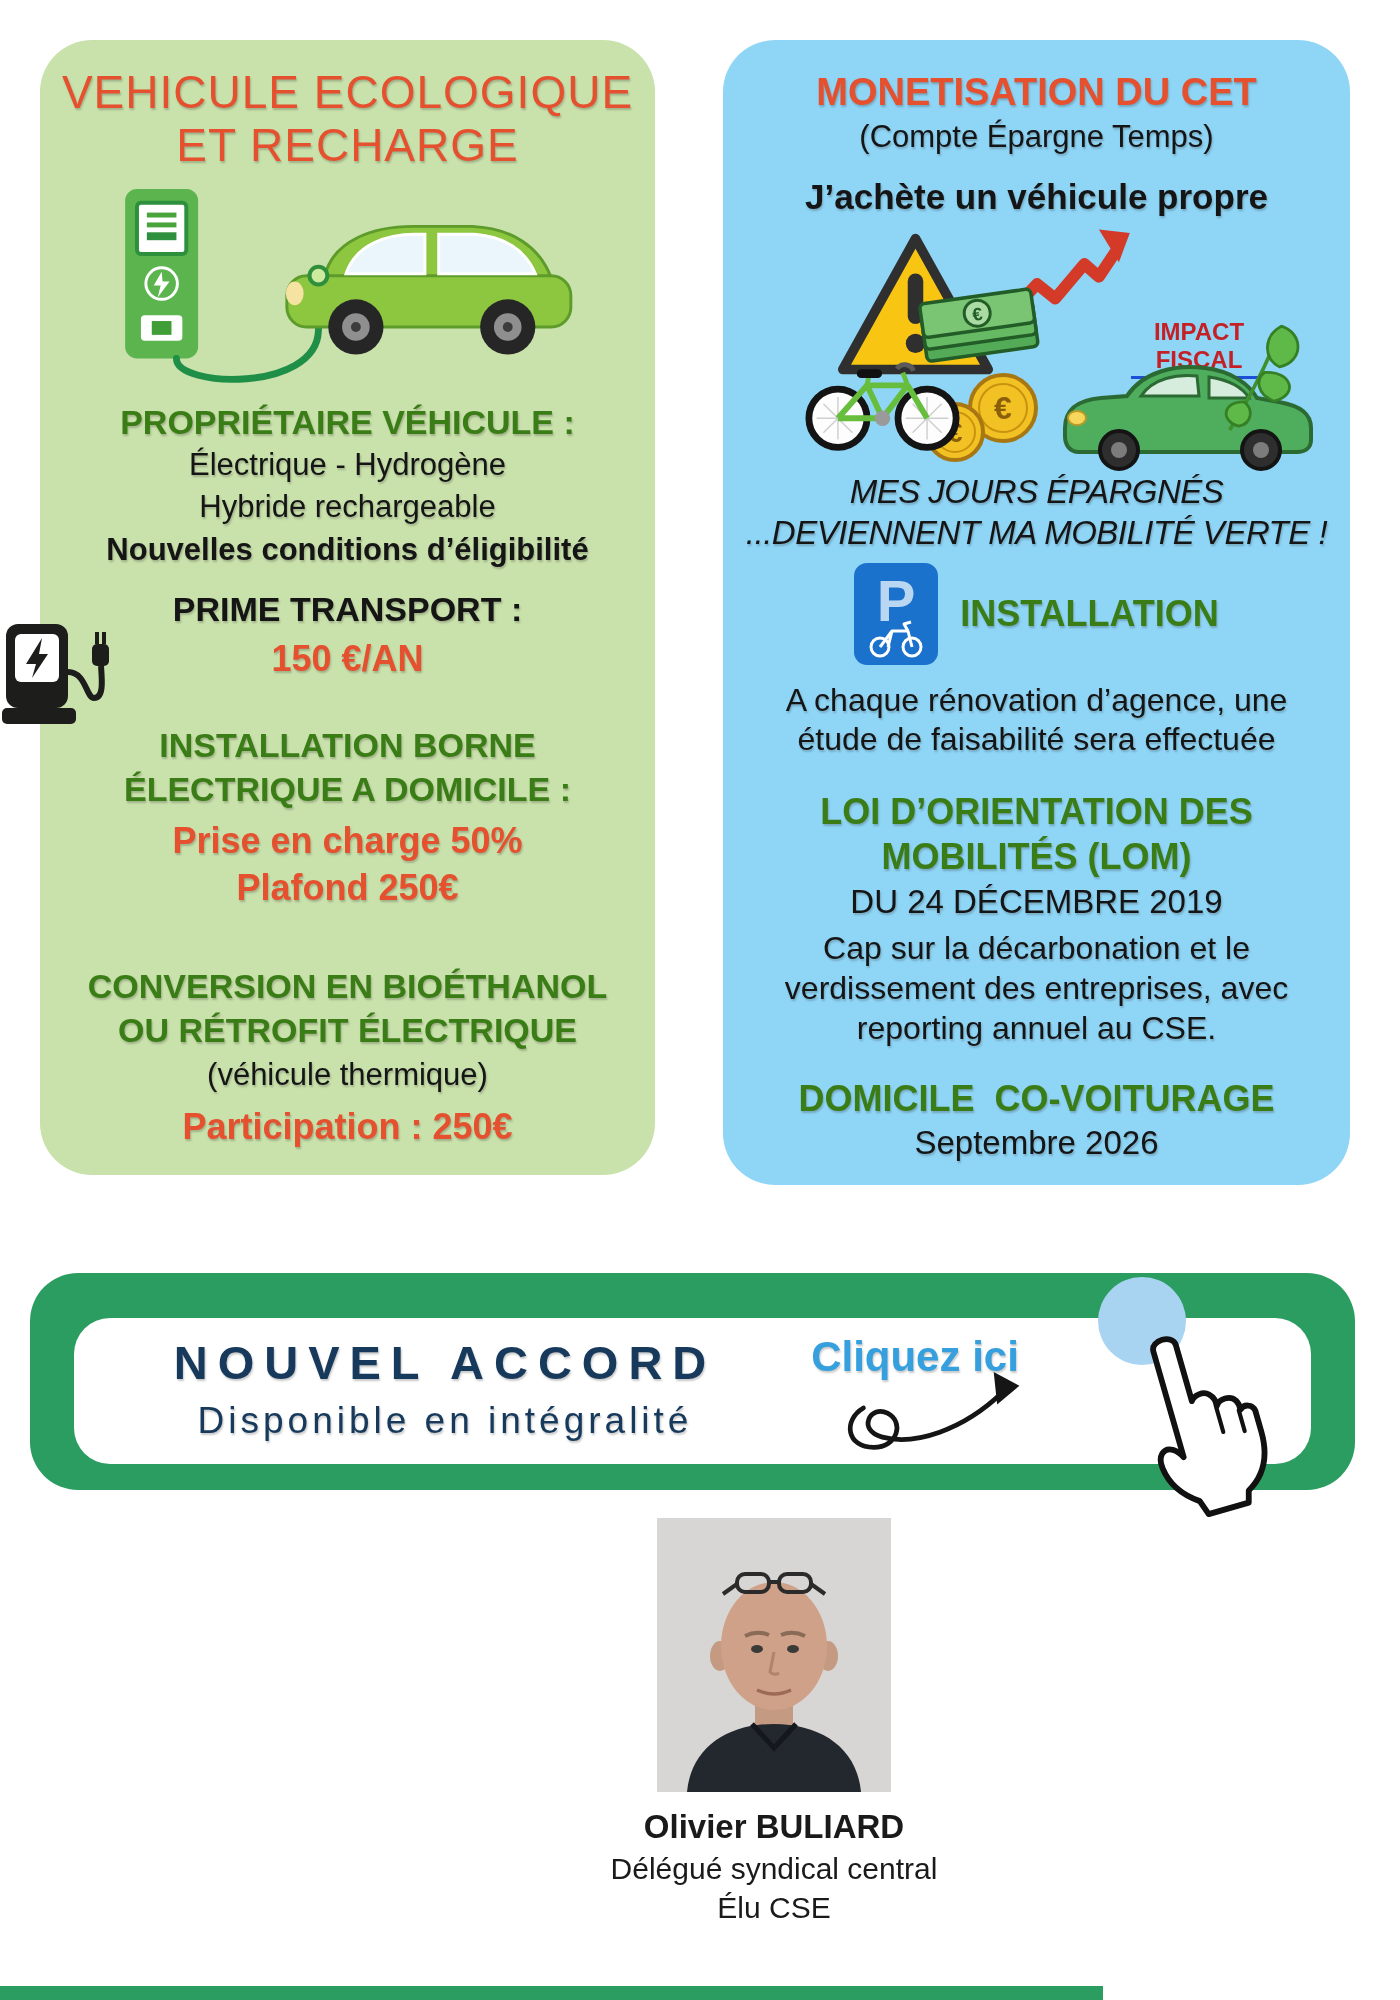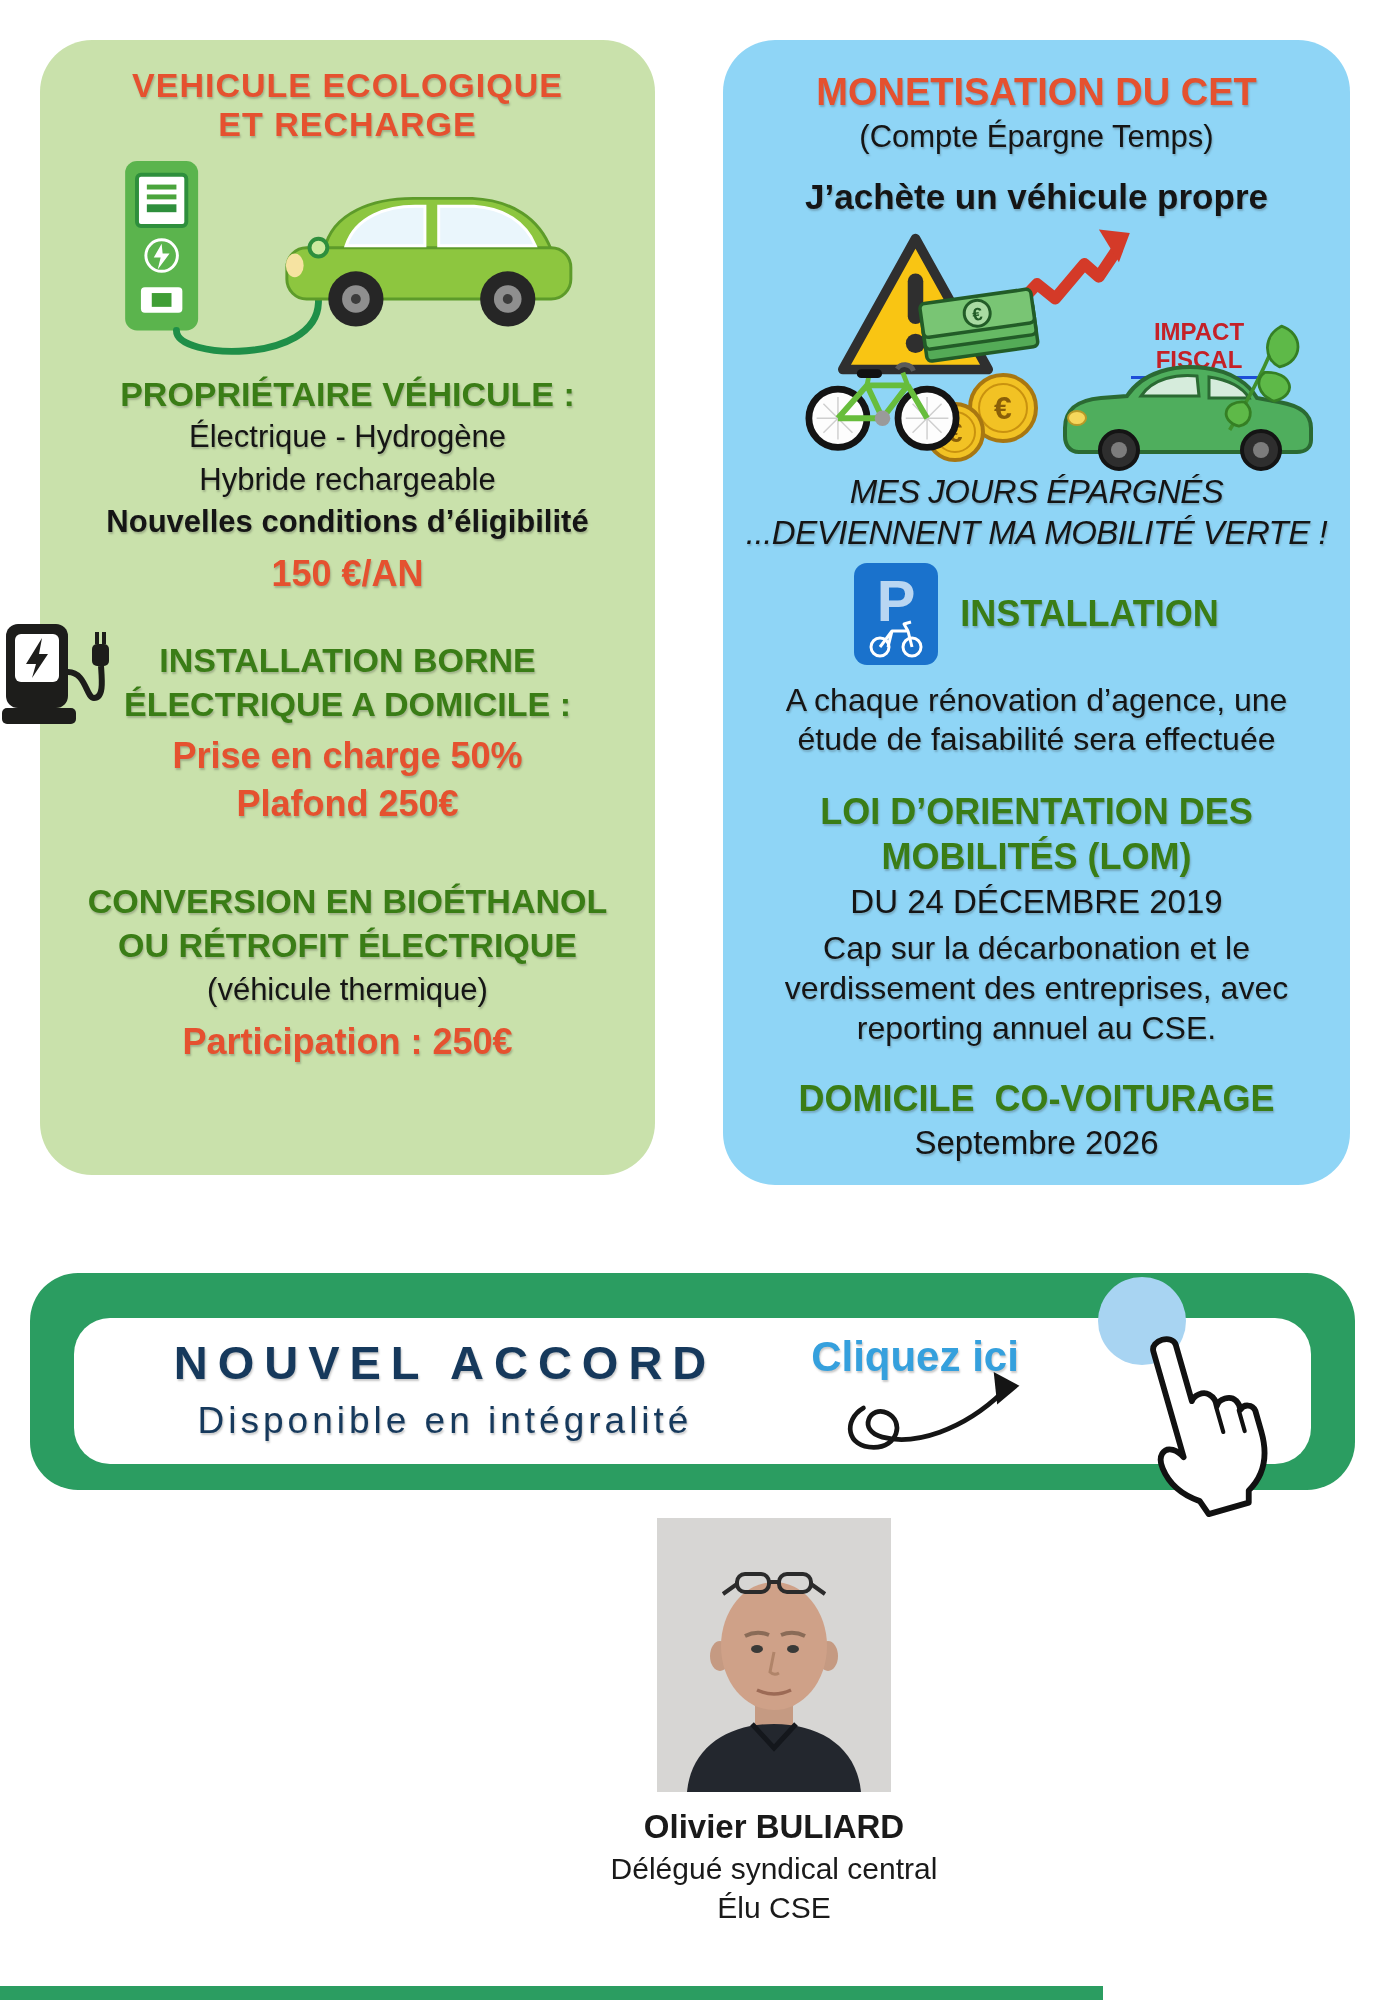"VEHICULE ECOLOGIQUE" .lc-title { font-size: 34px -> 46px; font-weight: bold -> normal }
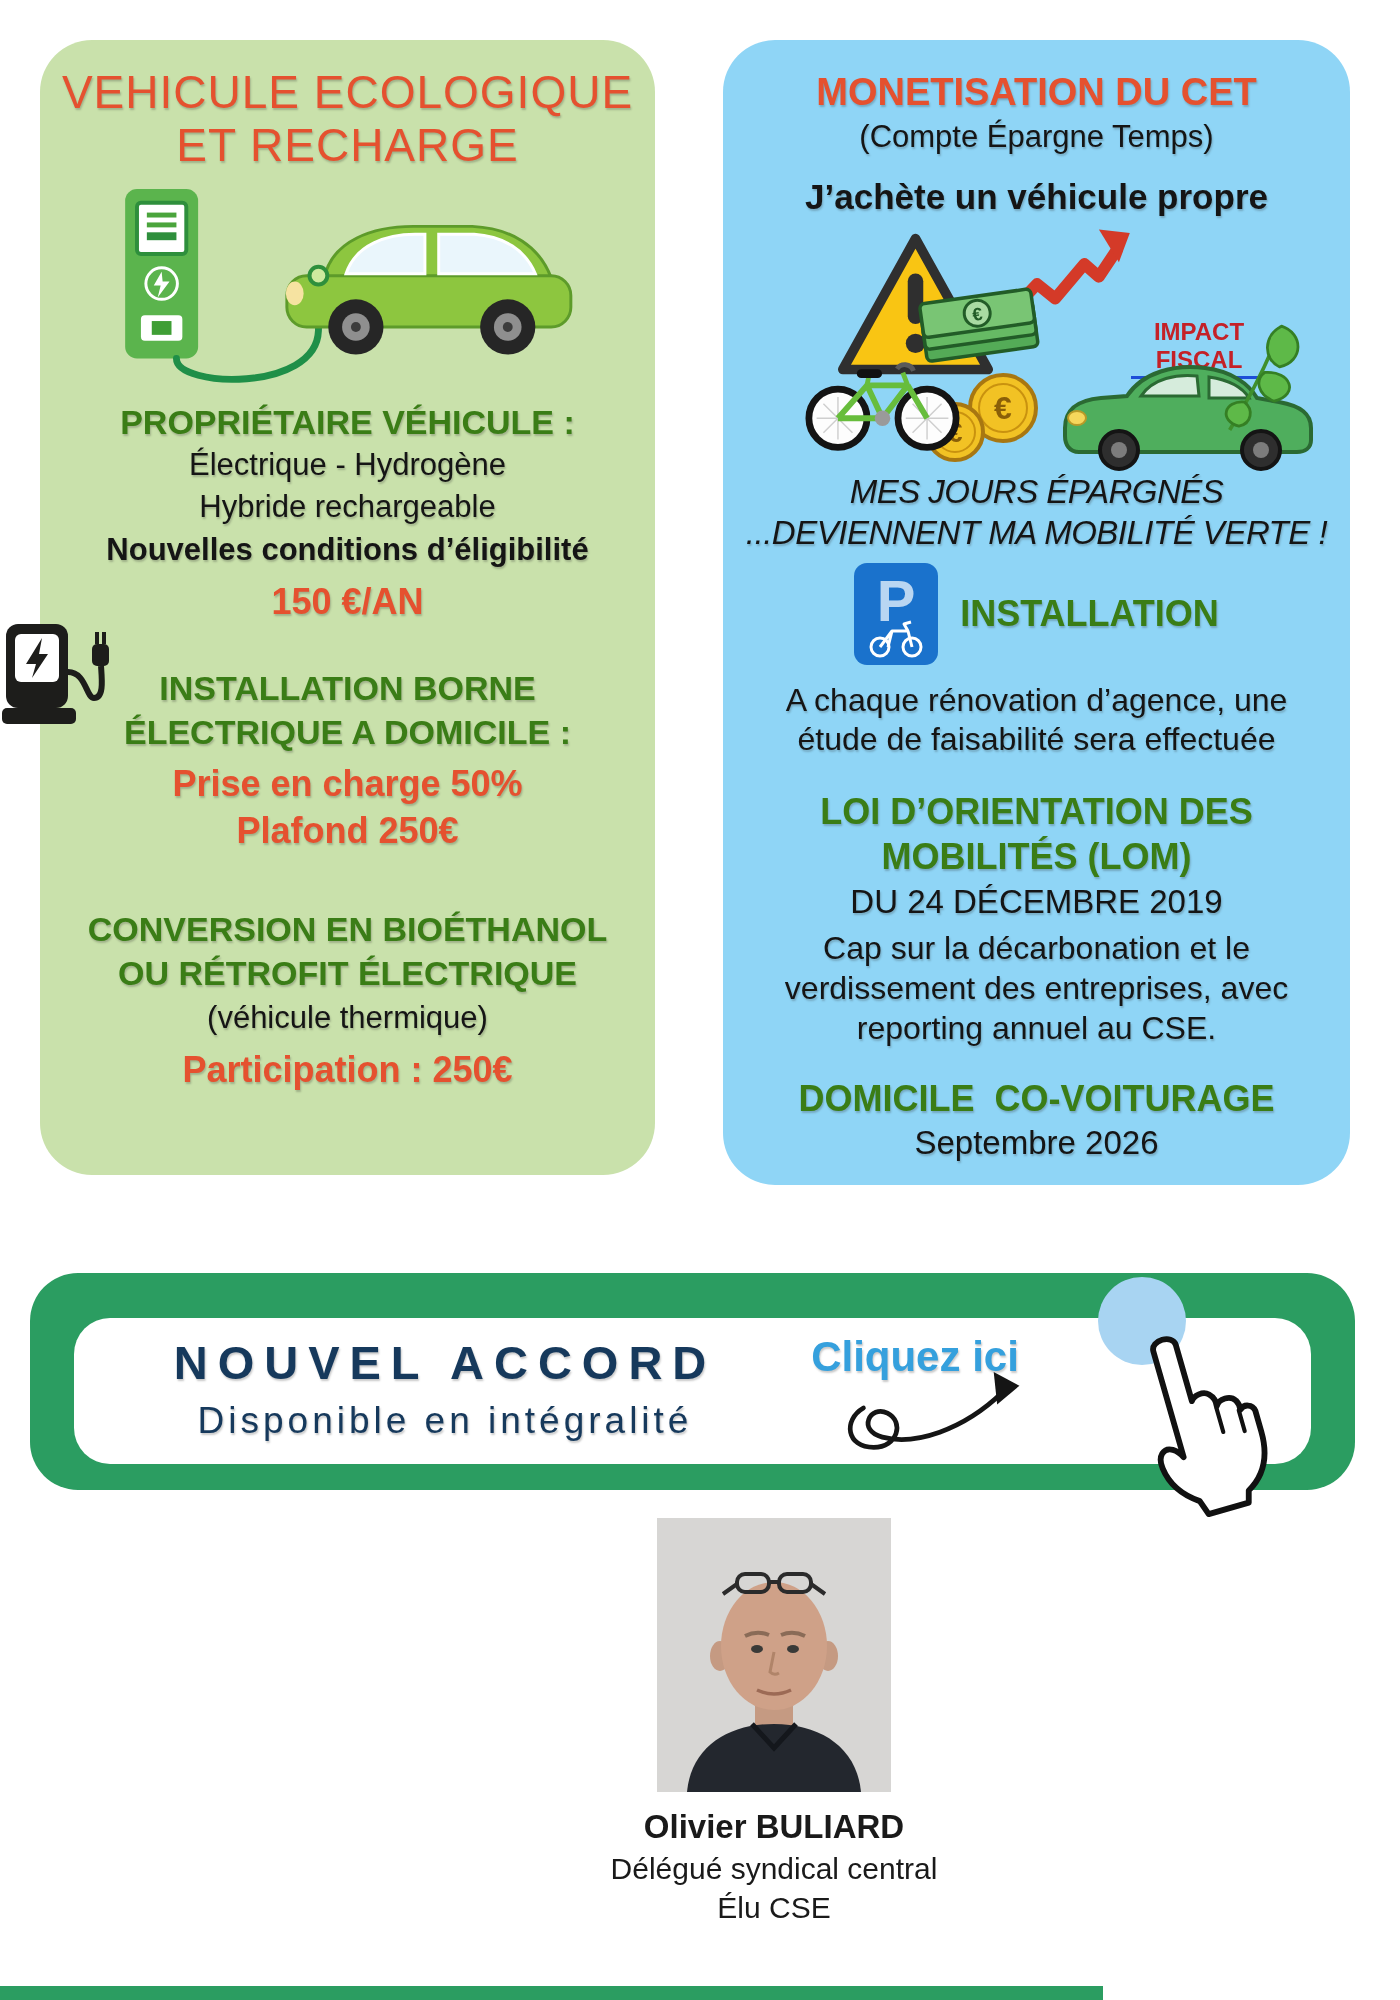"PRIME TRANSPORT :" h2.h-black { html: none -> <h2>PRIME TRANSPORT :</h2> }
